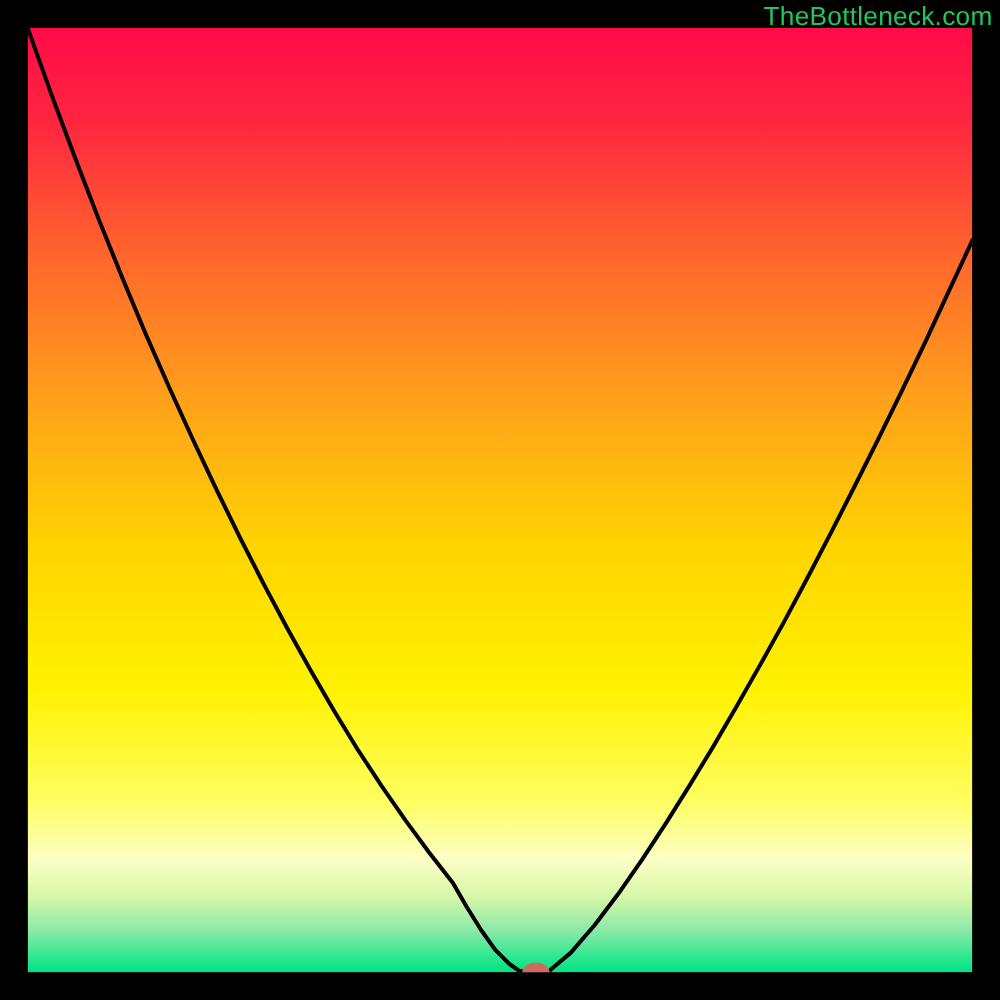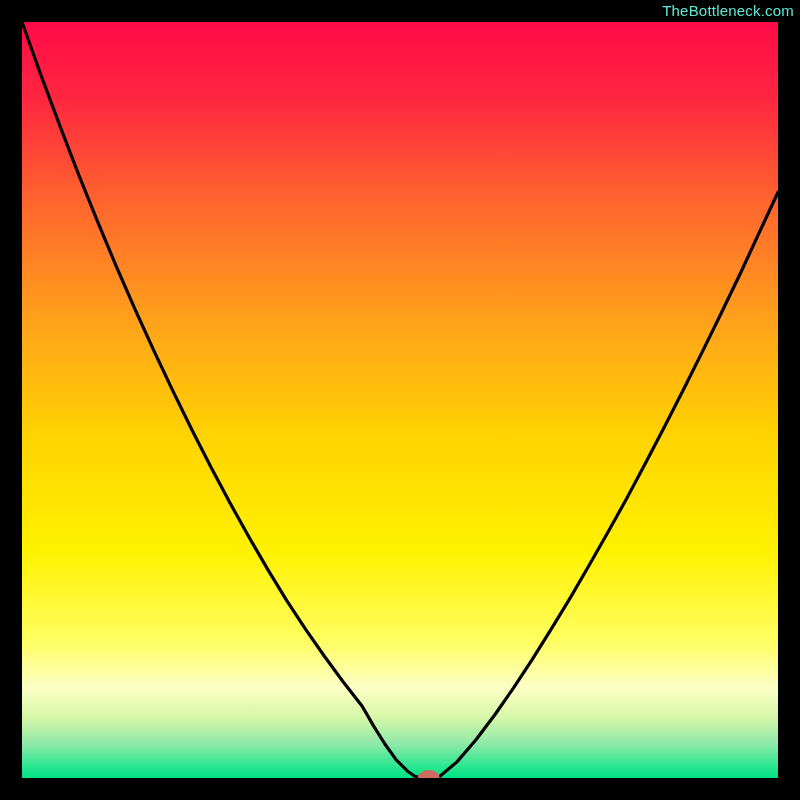"TheBottleneck.com" .watermark { color: #5eead4 -> #22c55e; font-size: 15px -> 21px }
